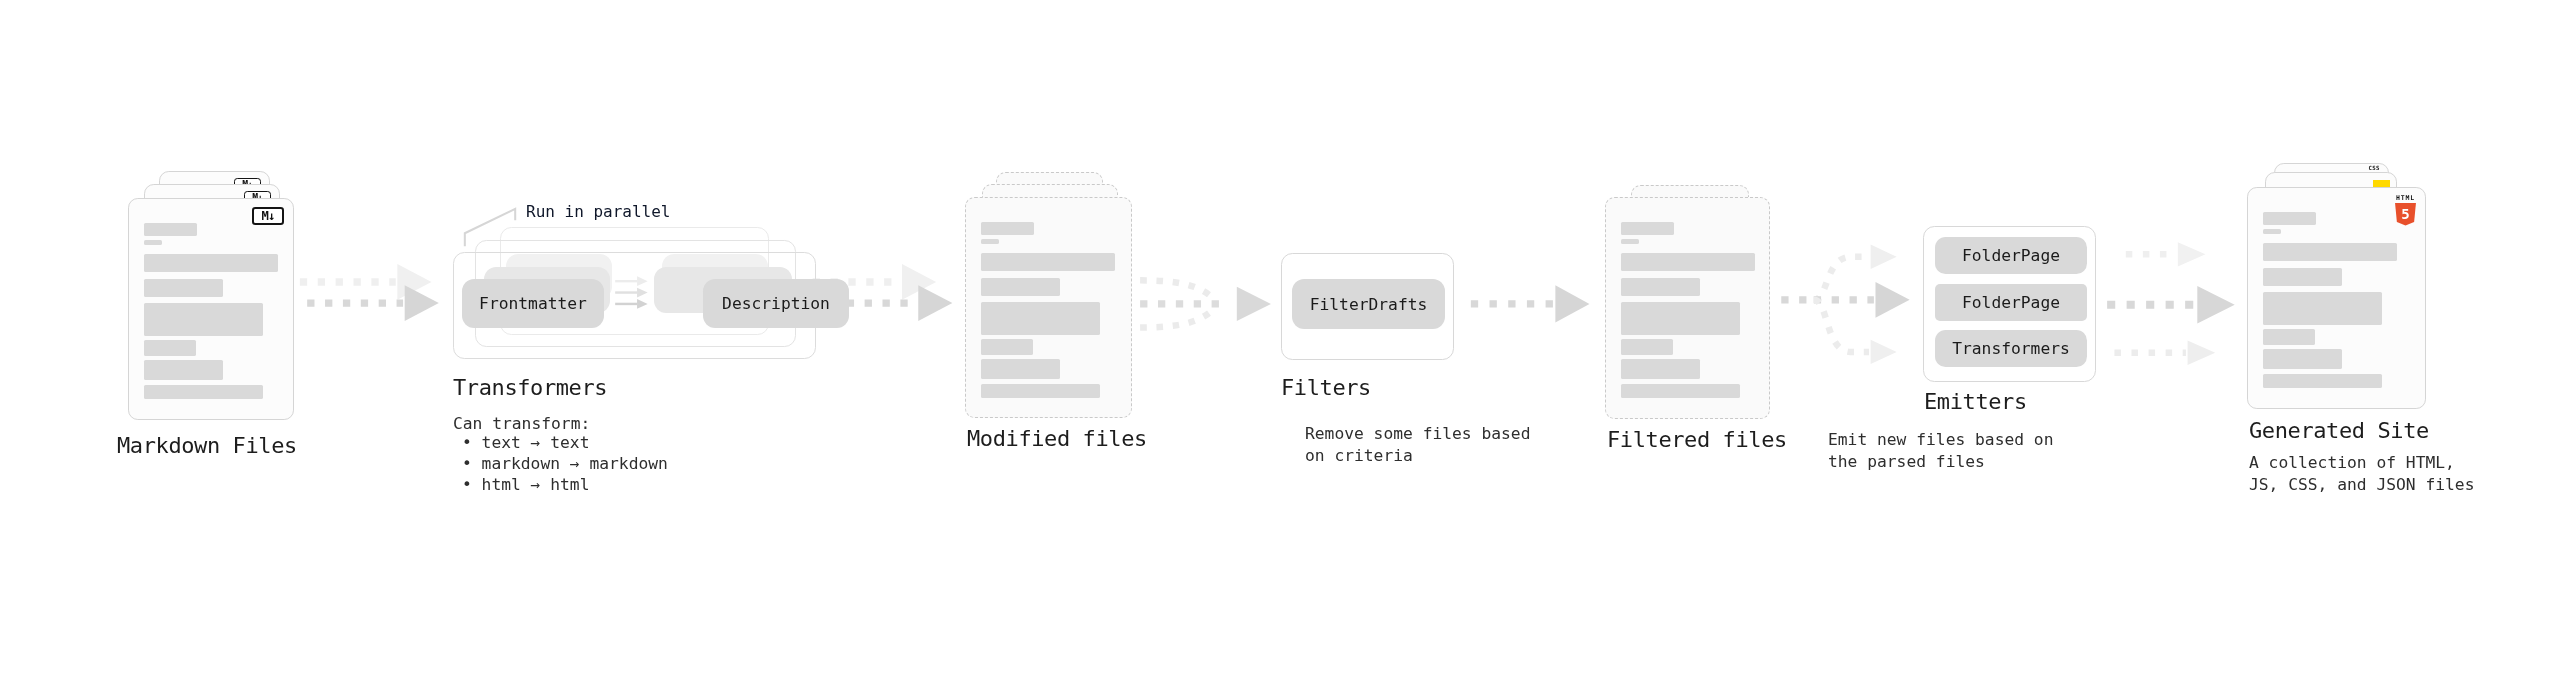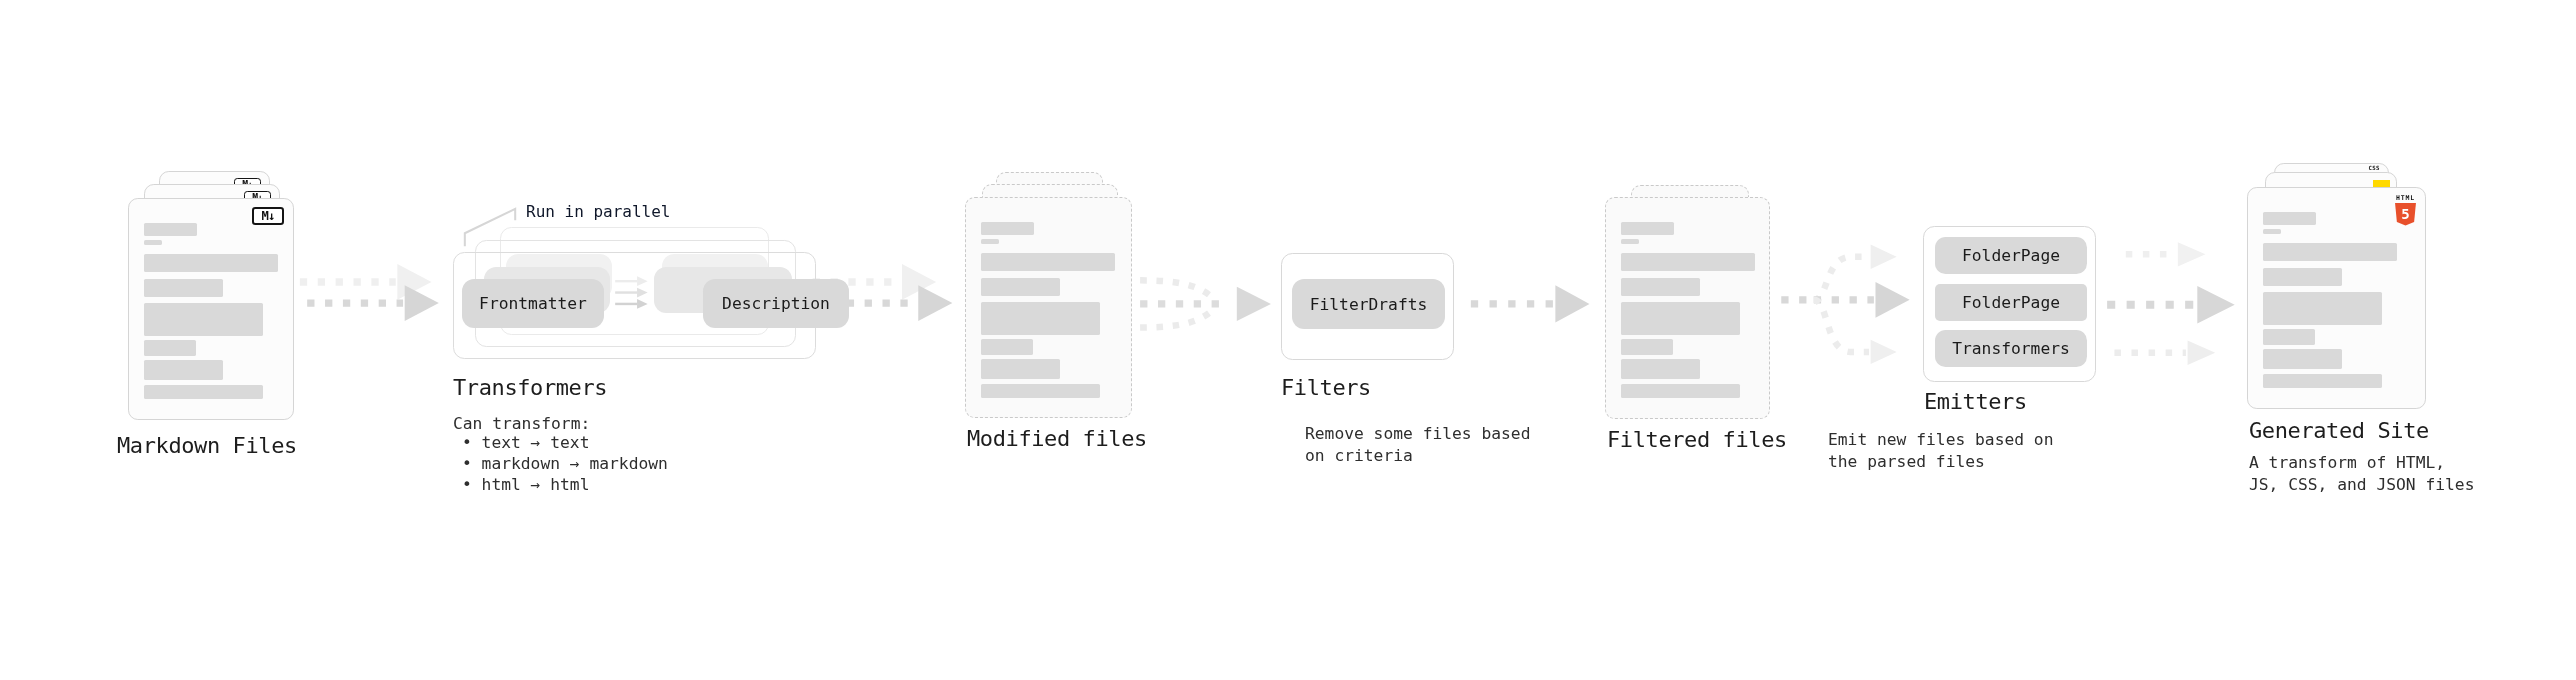"A transform of HTML," div.body { text: transform -> collection }
